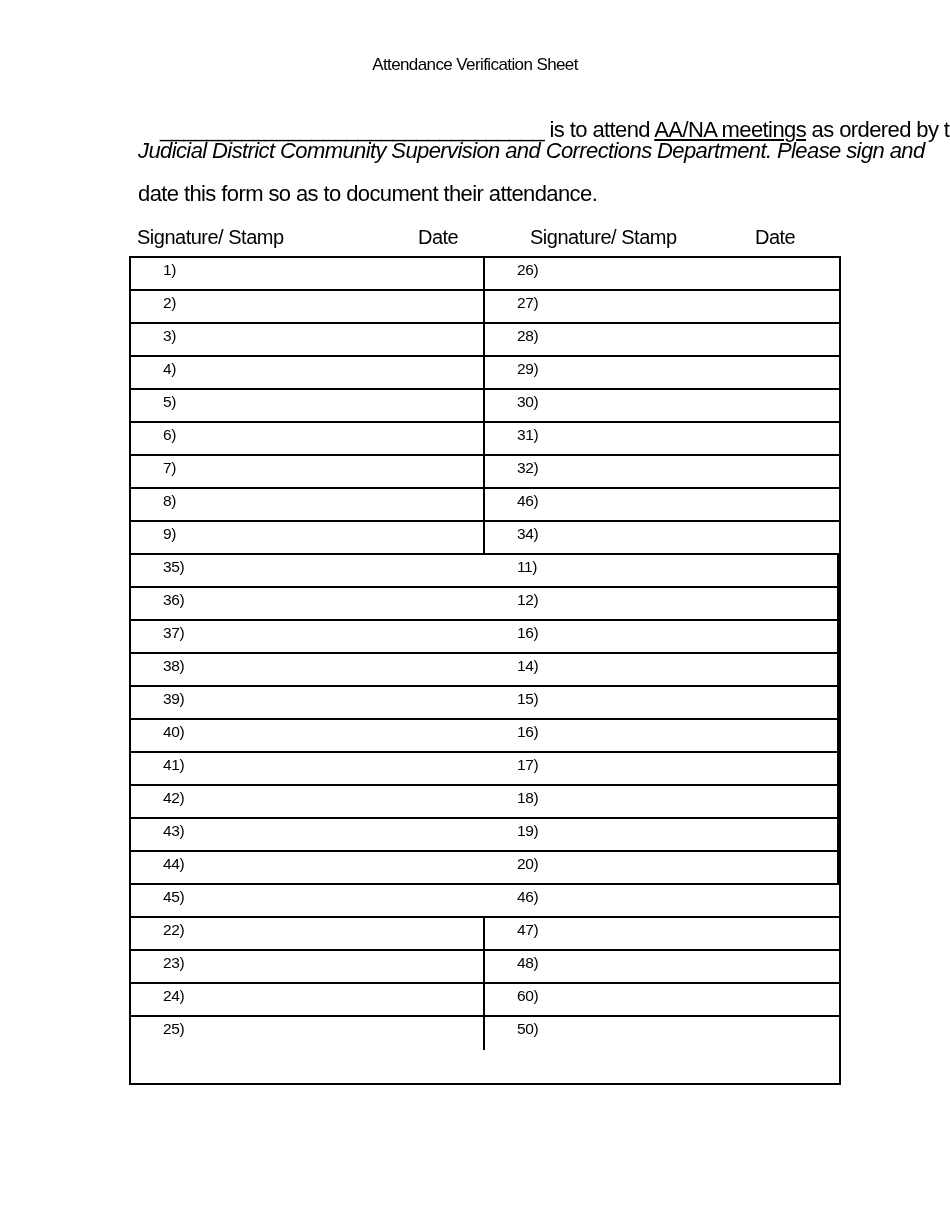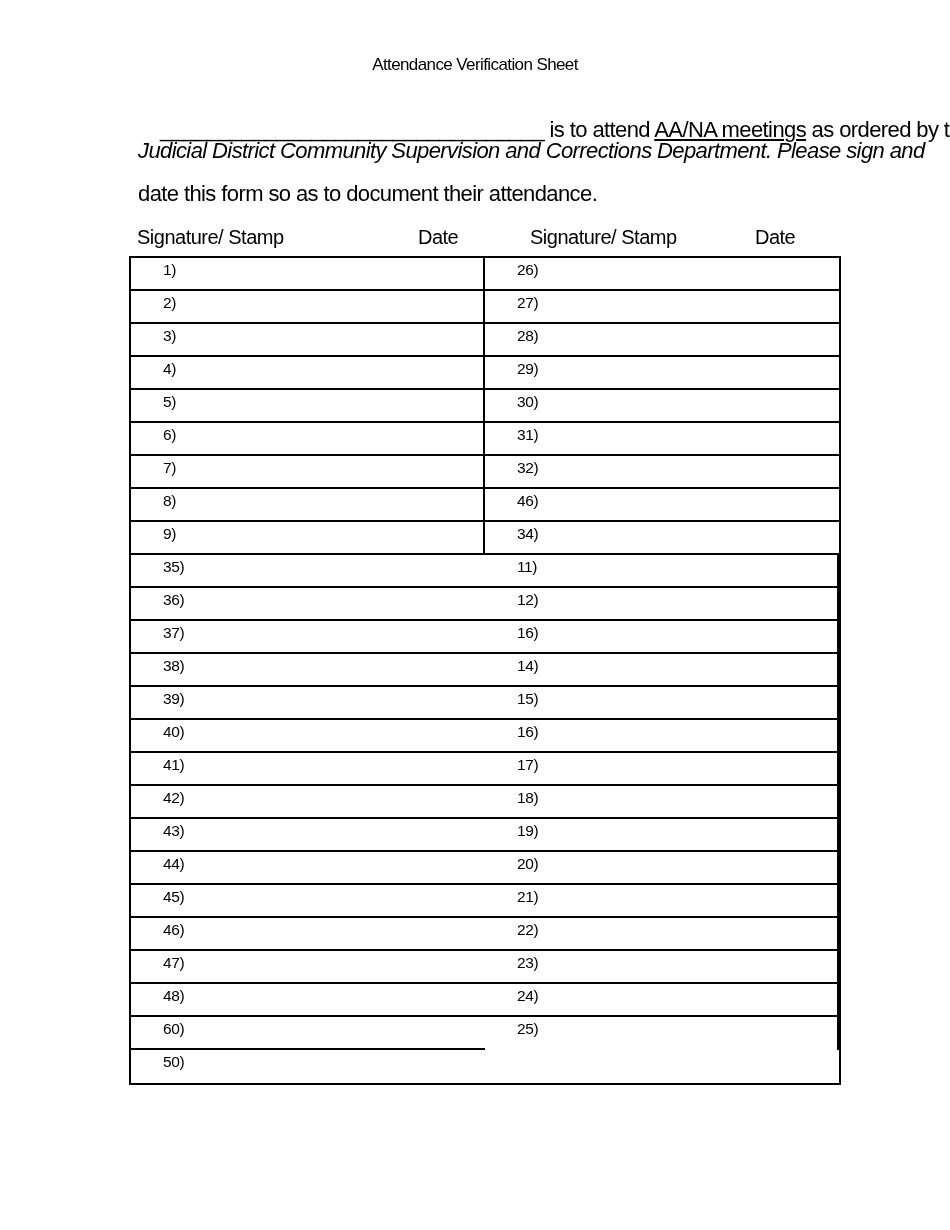"21)" div.cell { html: <div><span>21)</span></div> -> none }
